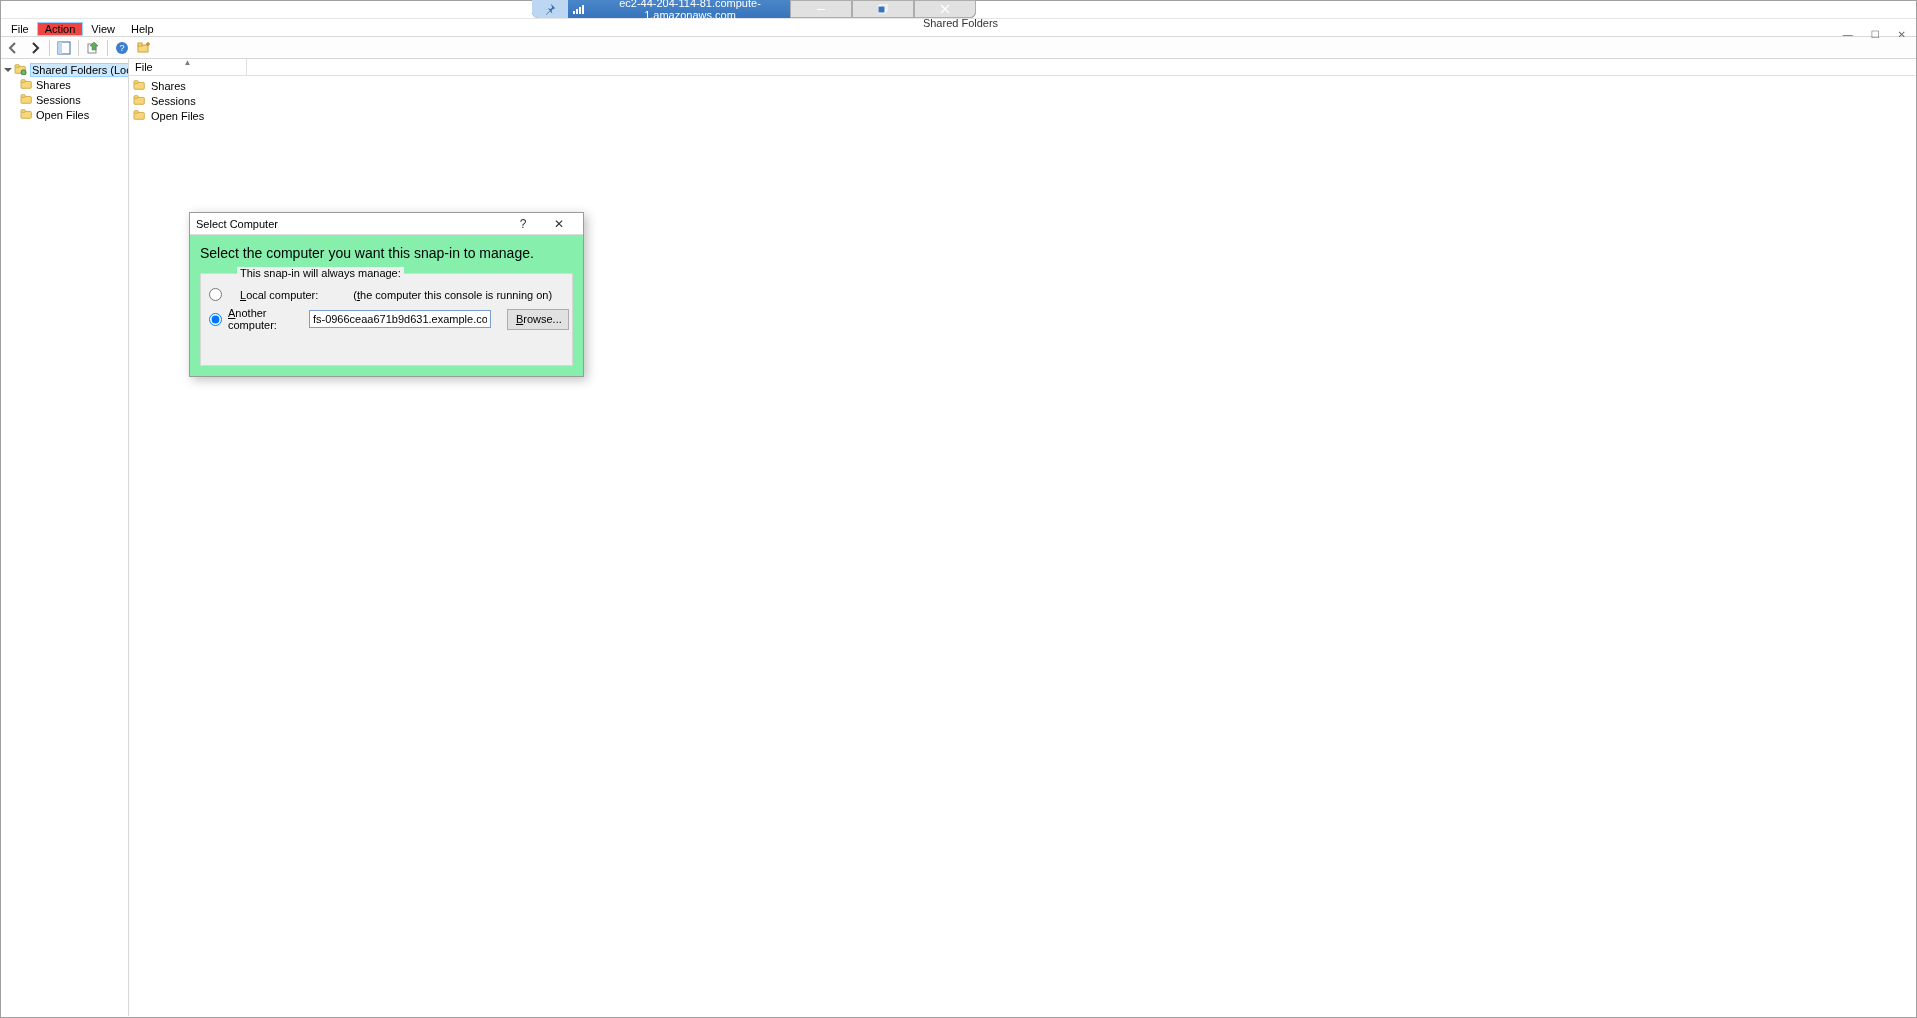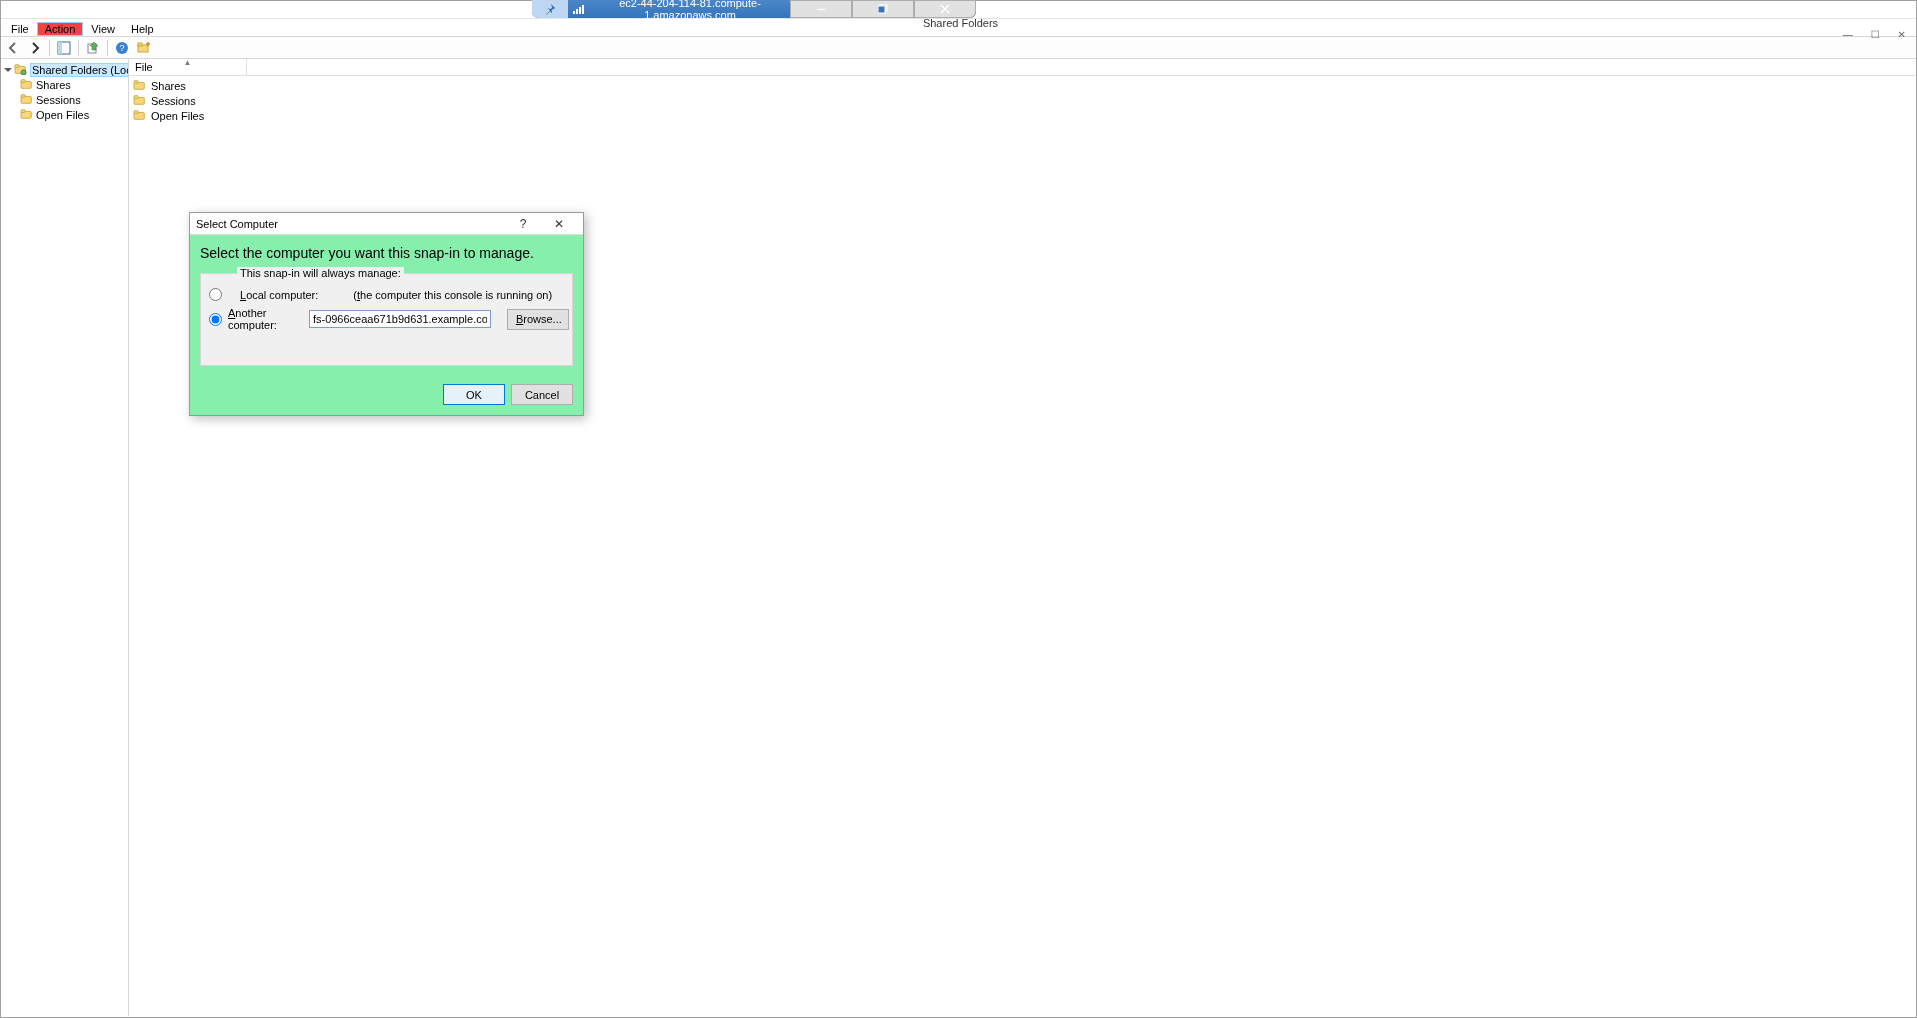"OK" div.dlg-footer { html: <div> <button>OK</button> <button>Cancel</button> </div> -> none }
